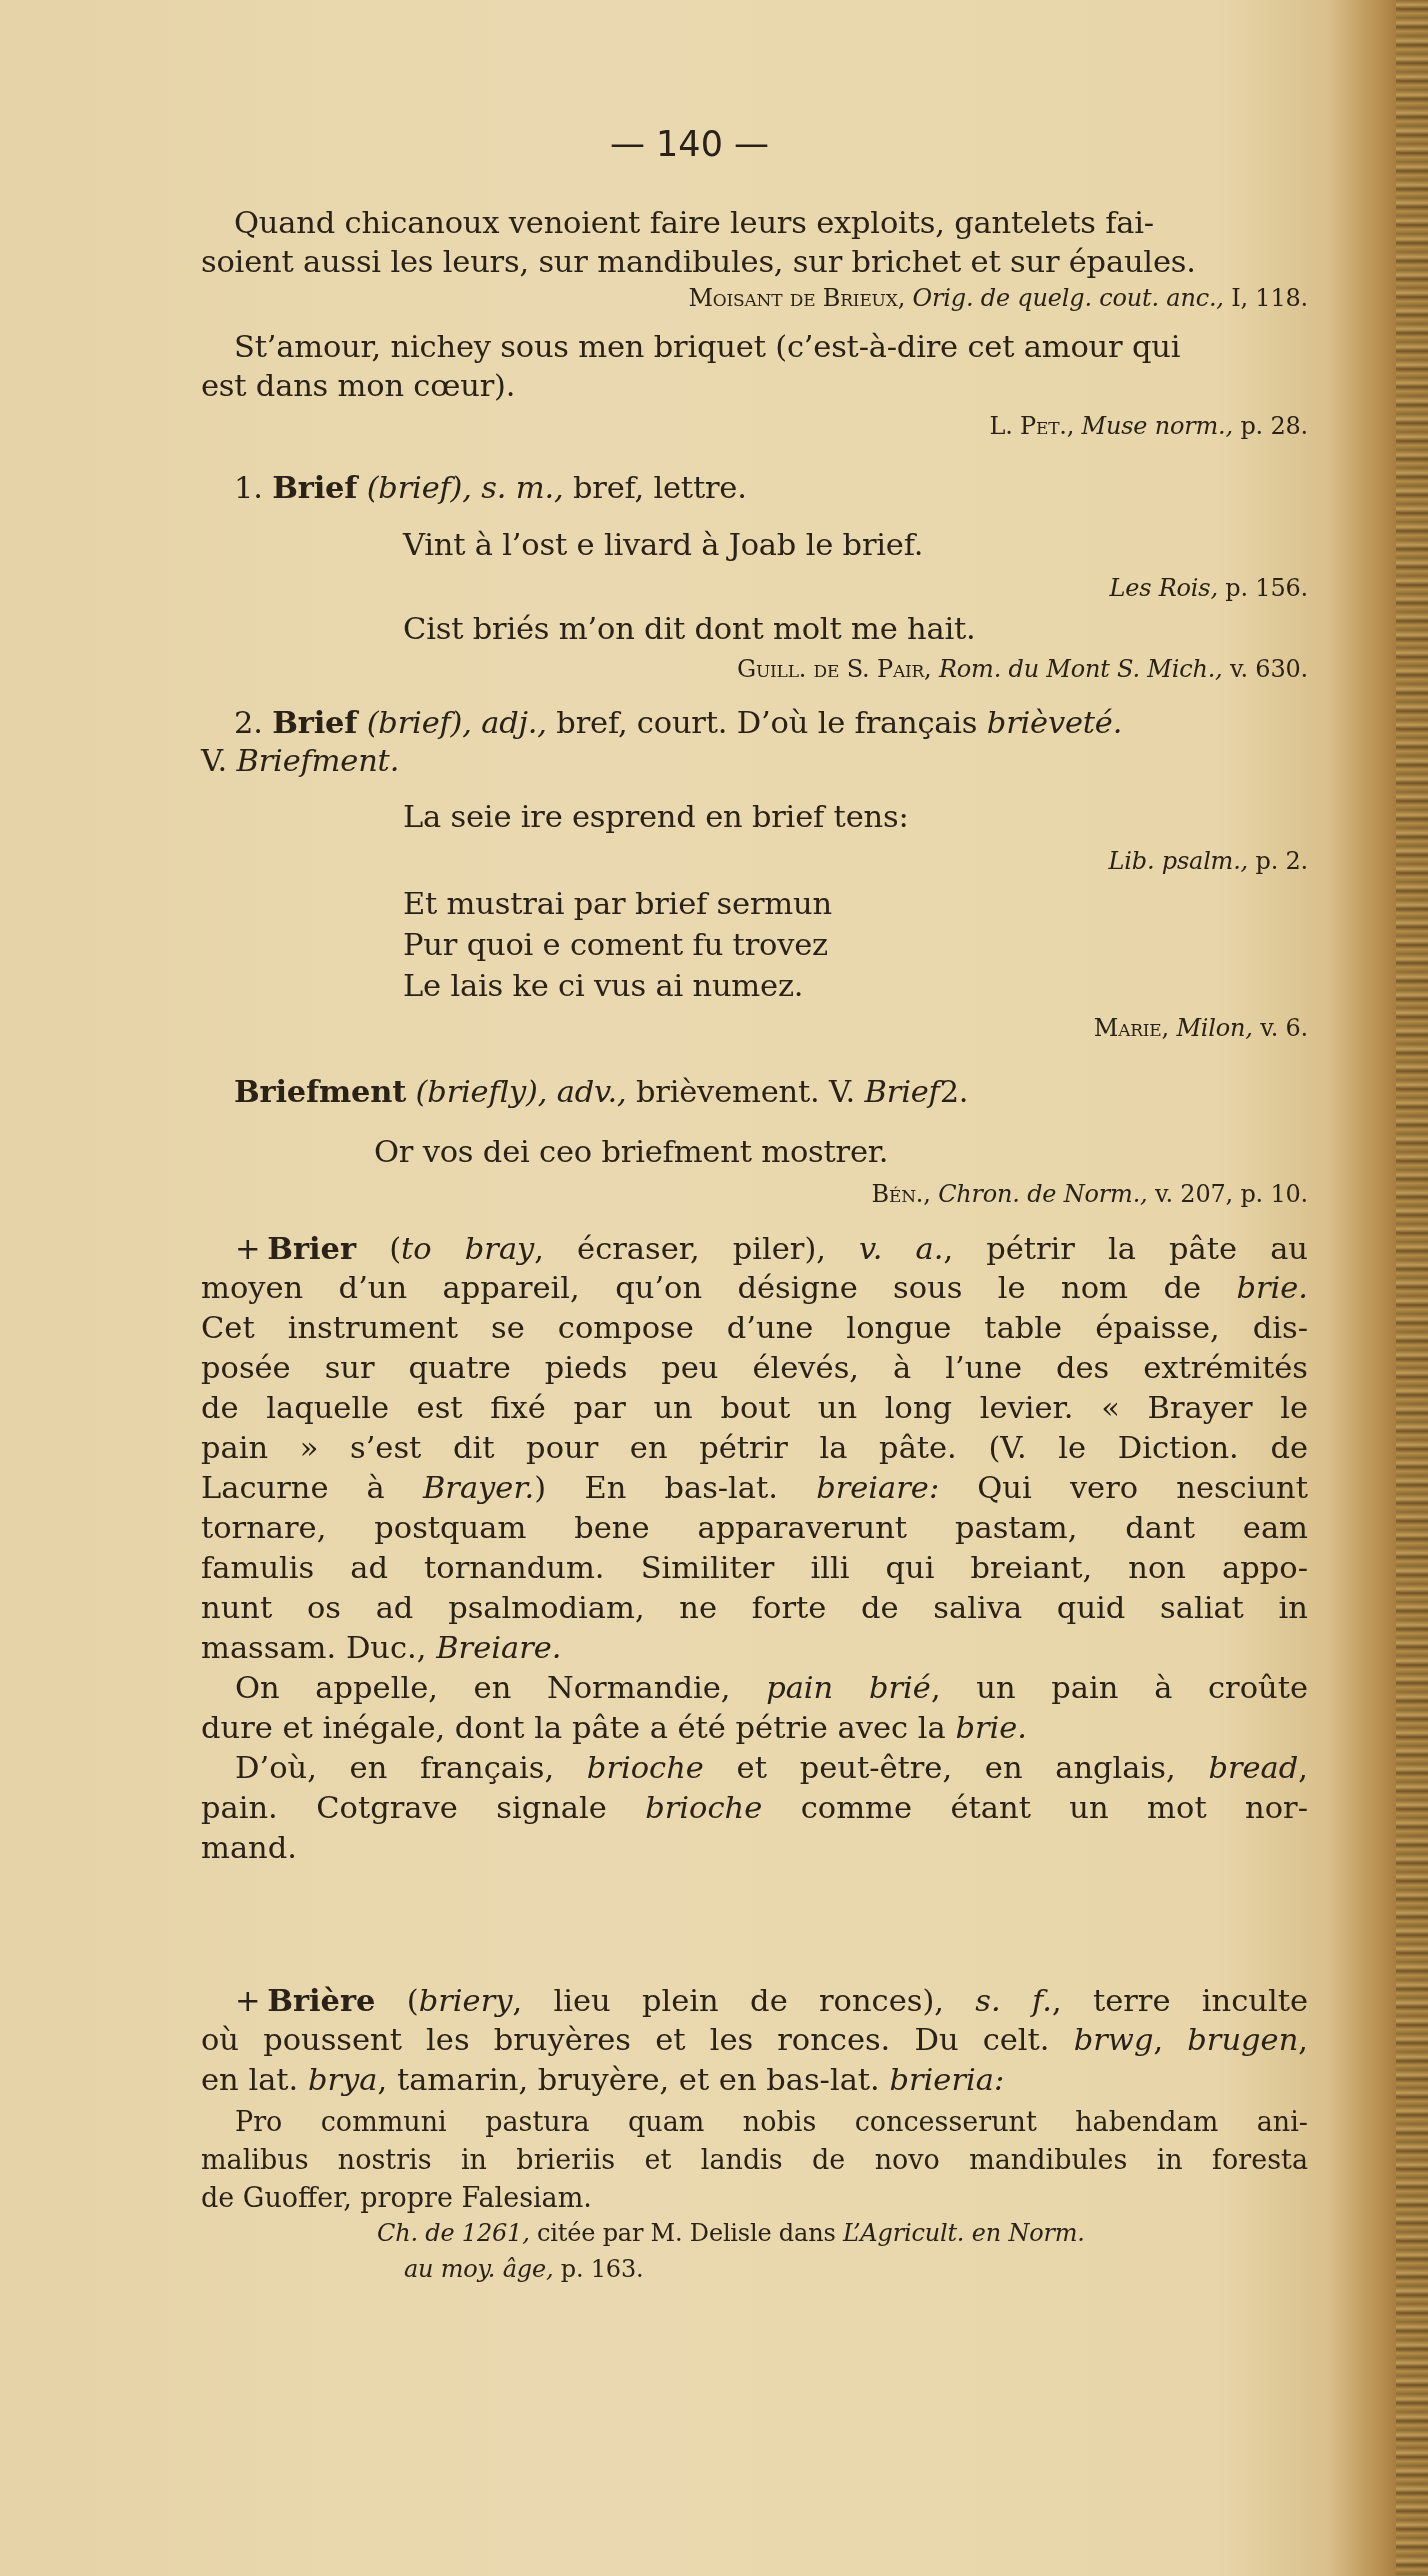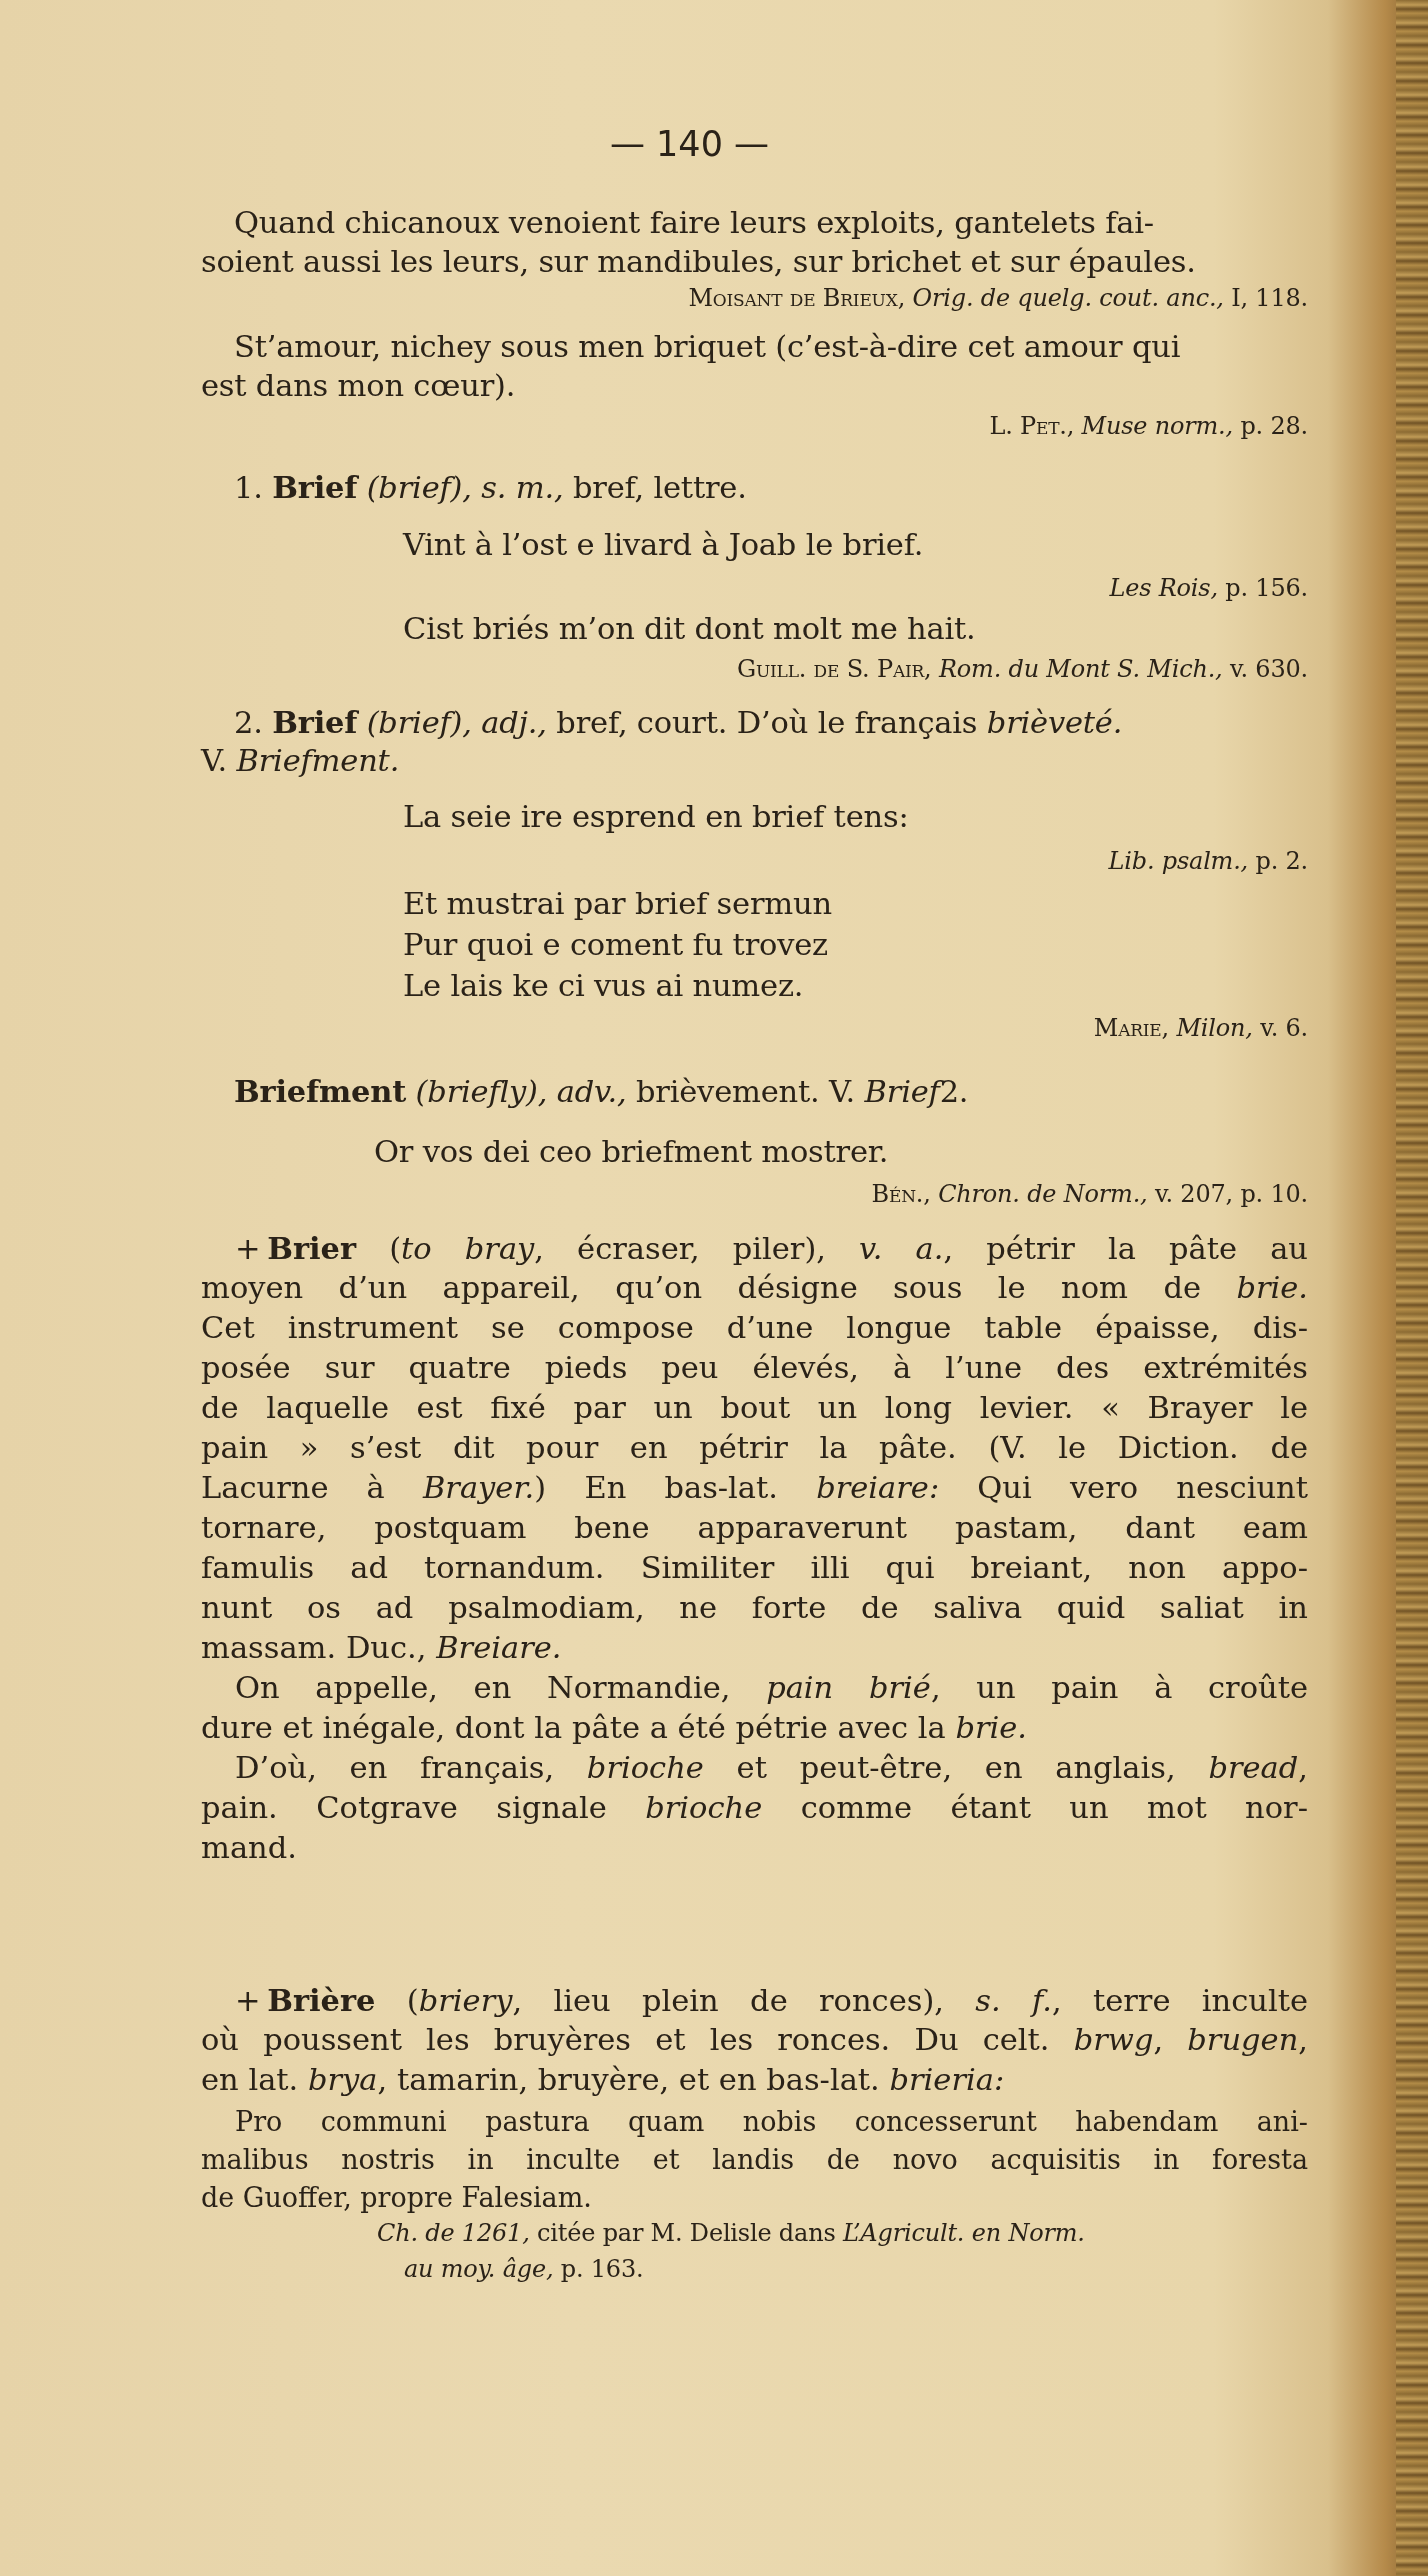"malibus nostris in inculte et" span.l { text: inculte et landis de novo acquisitis -> brieriis et landis de novo mandibules }
